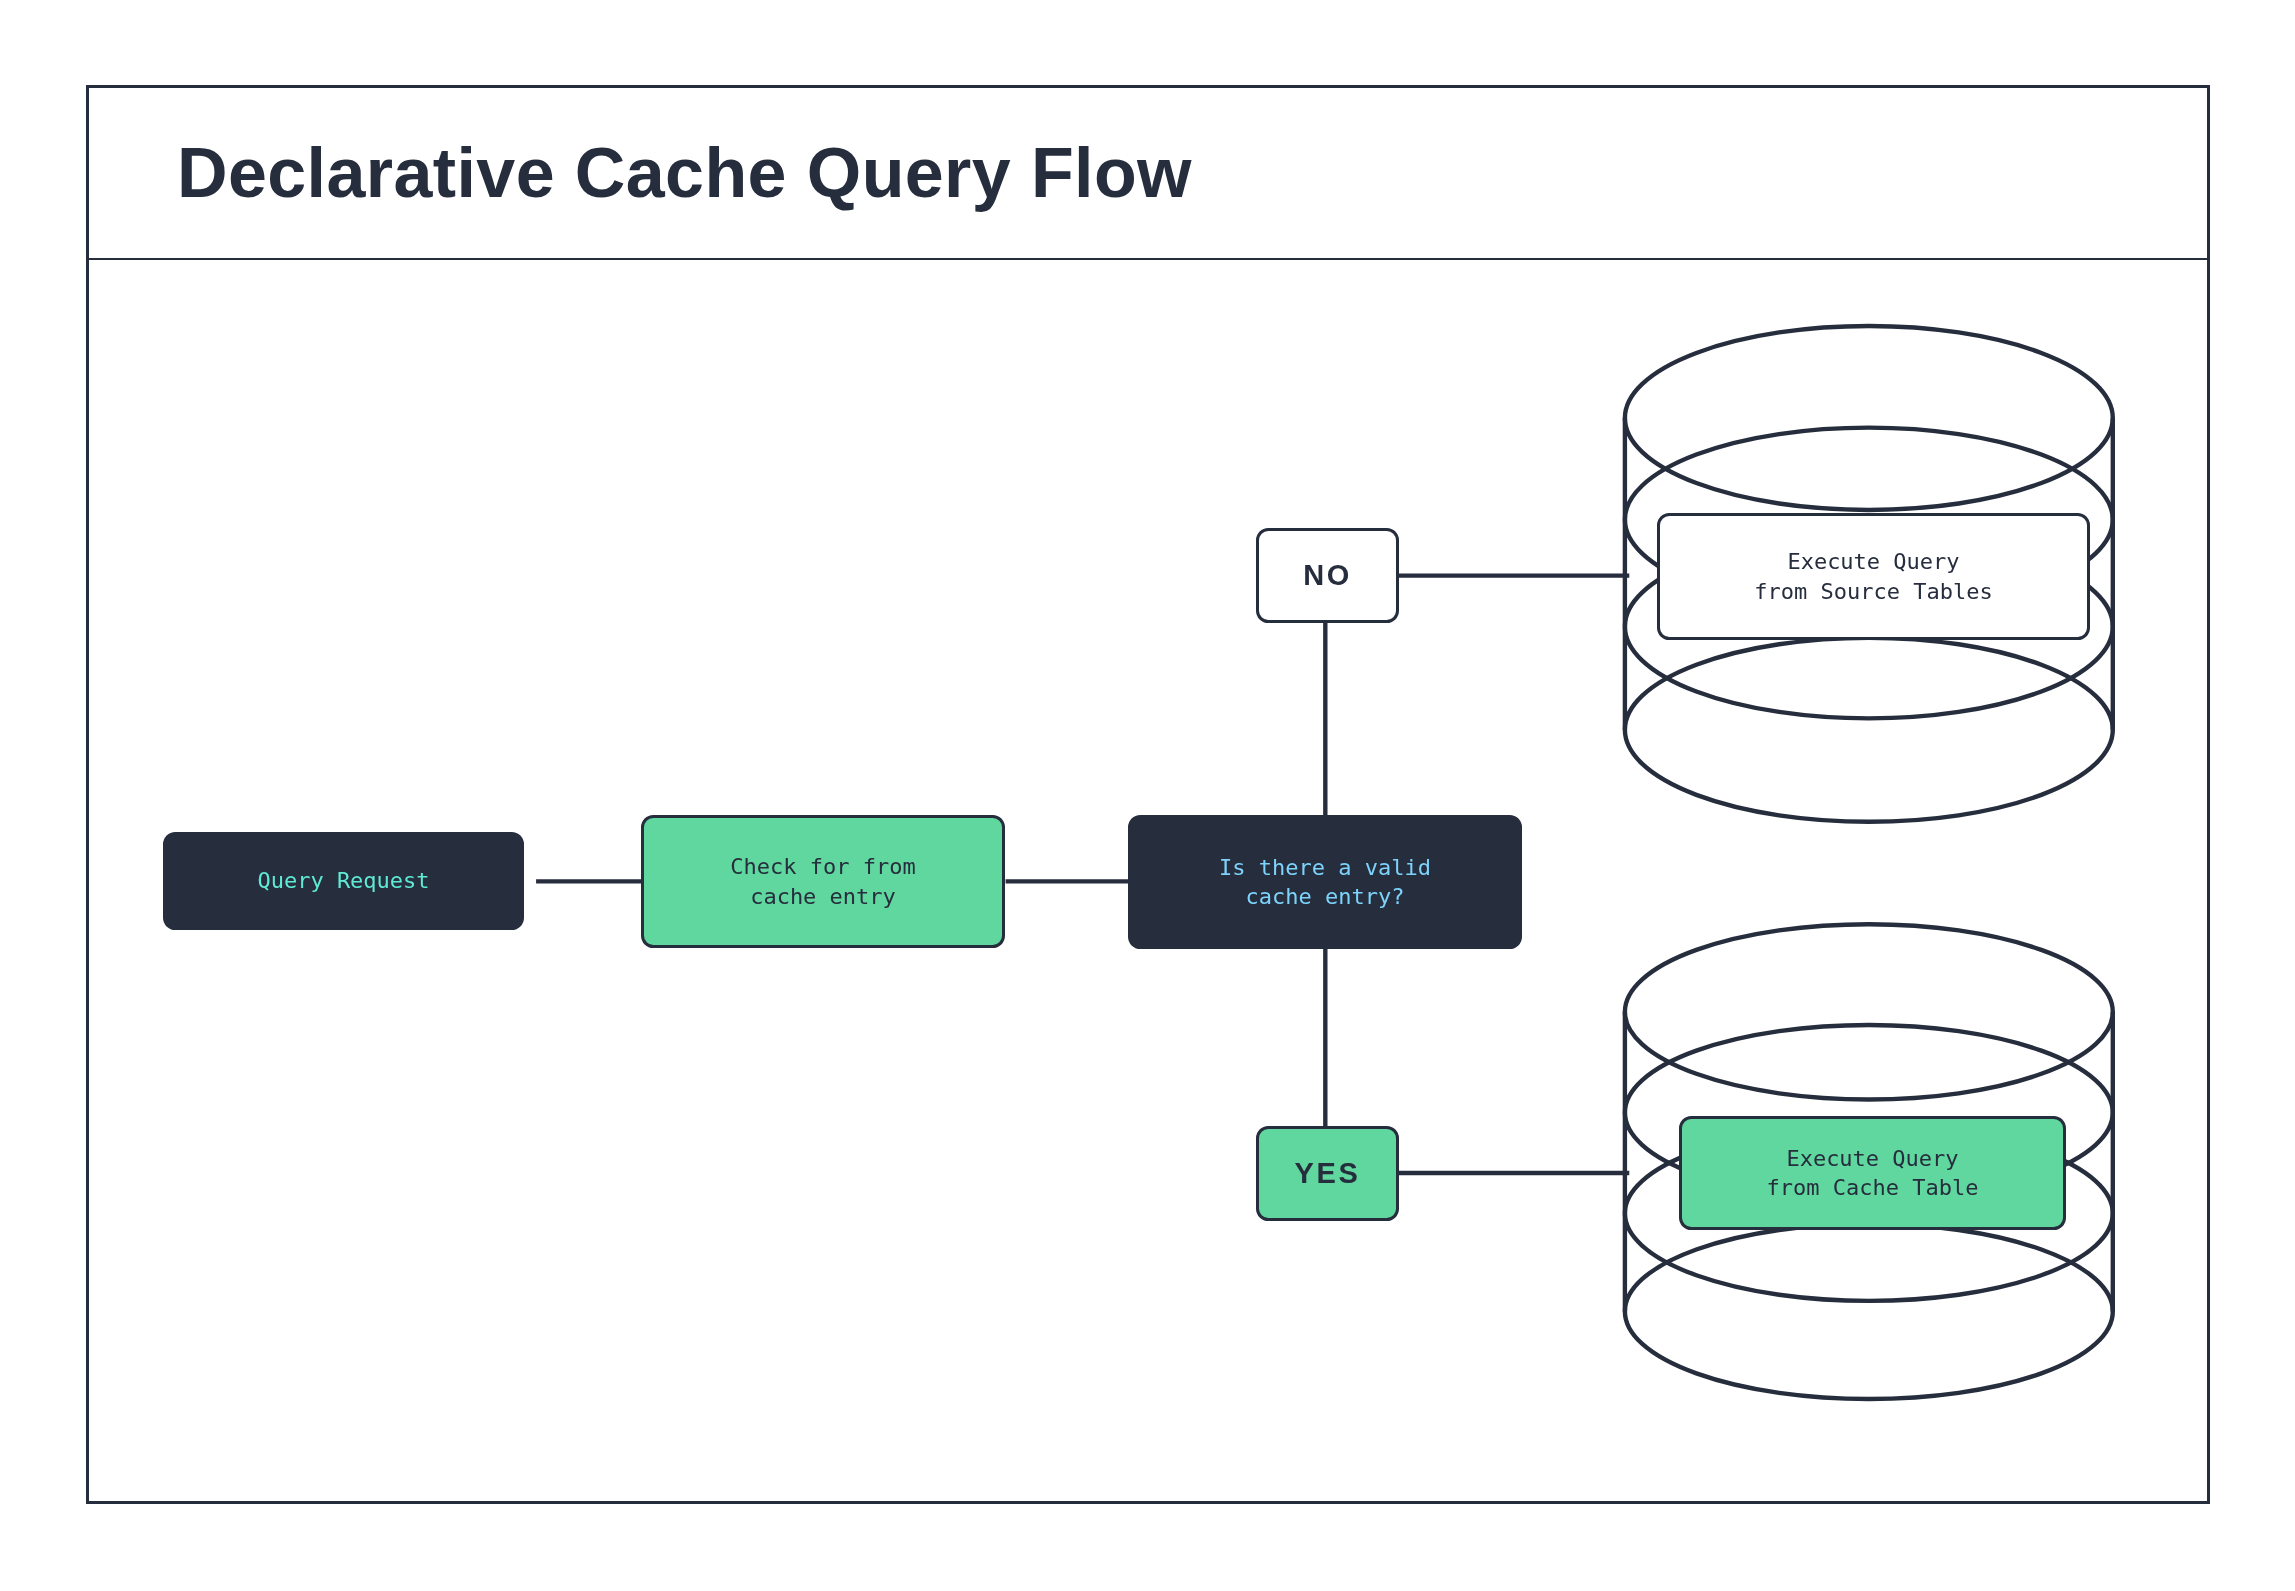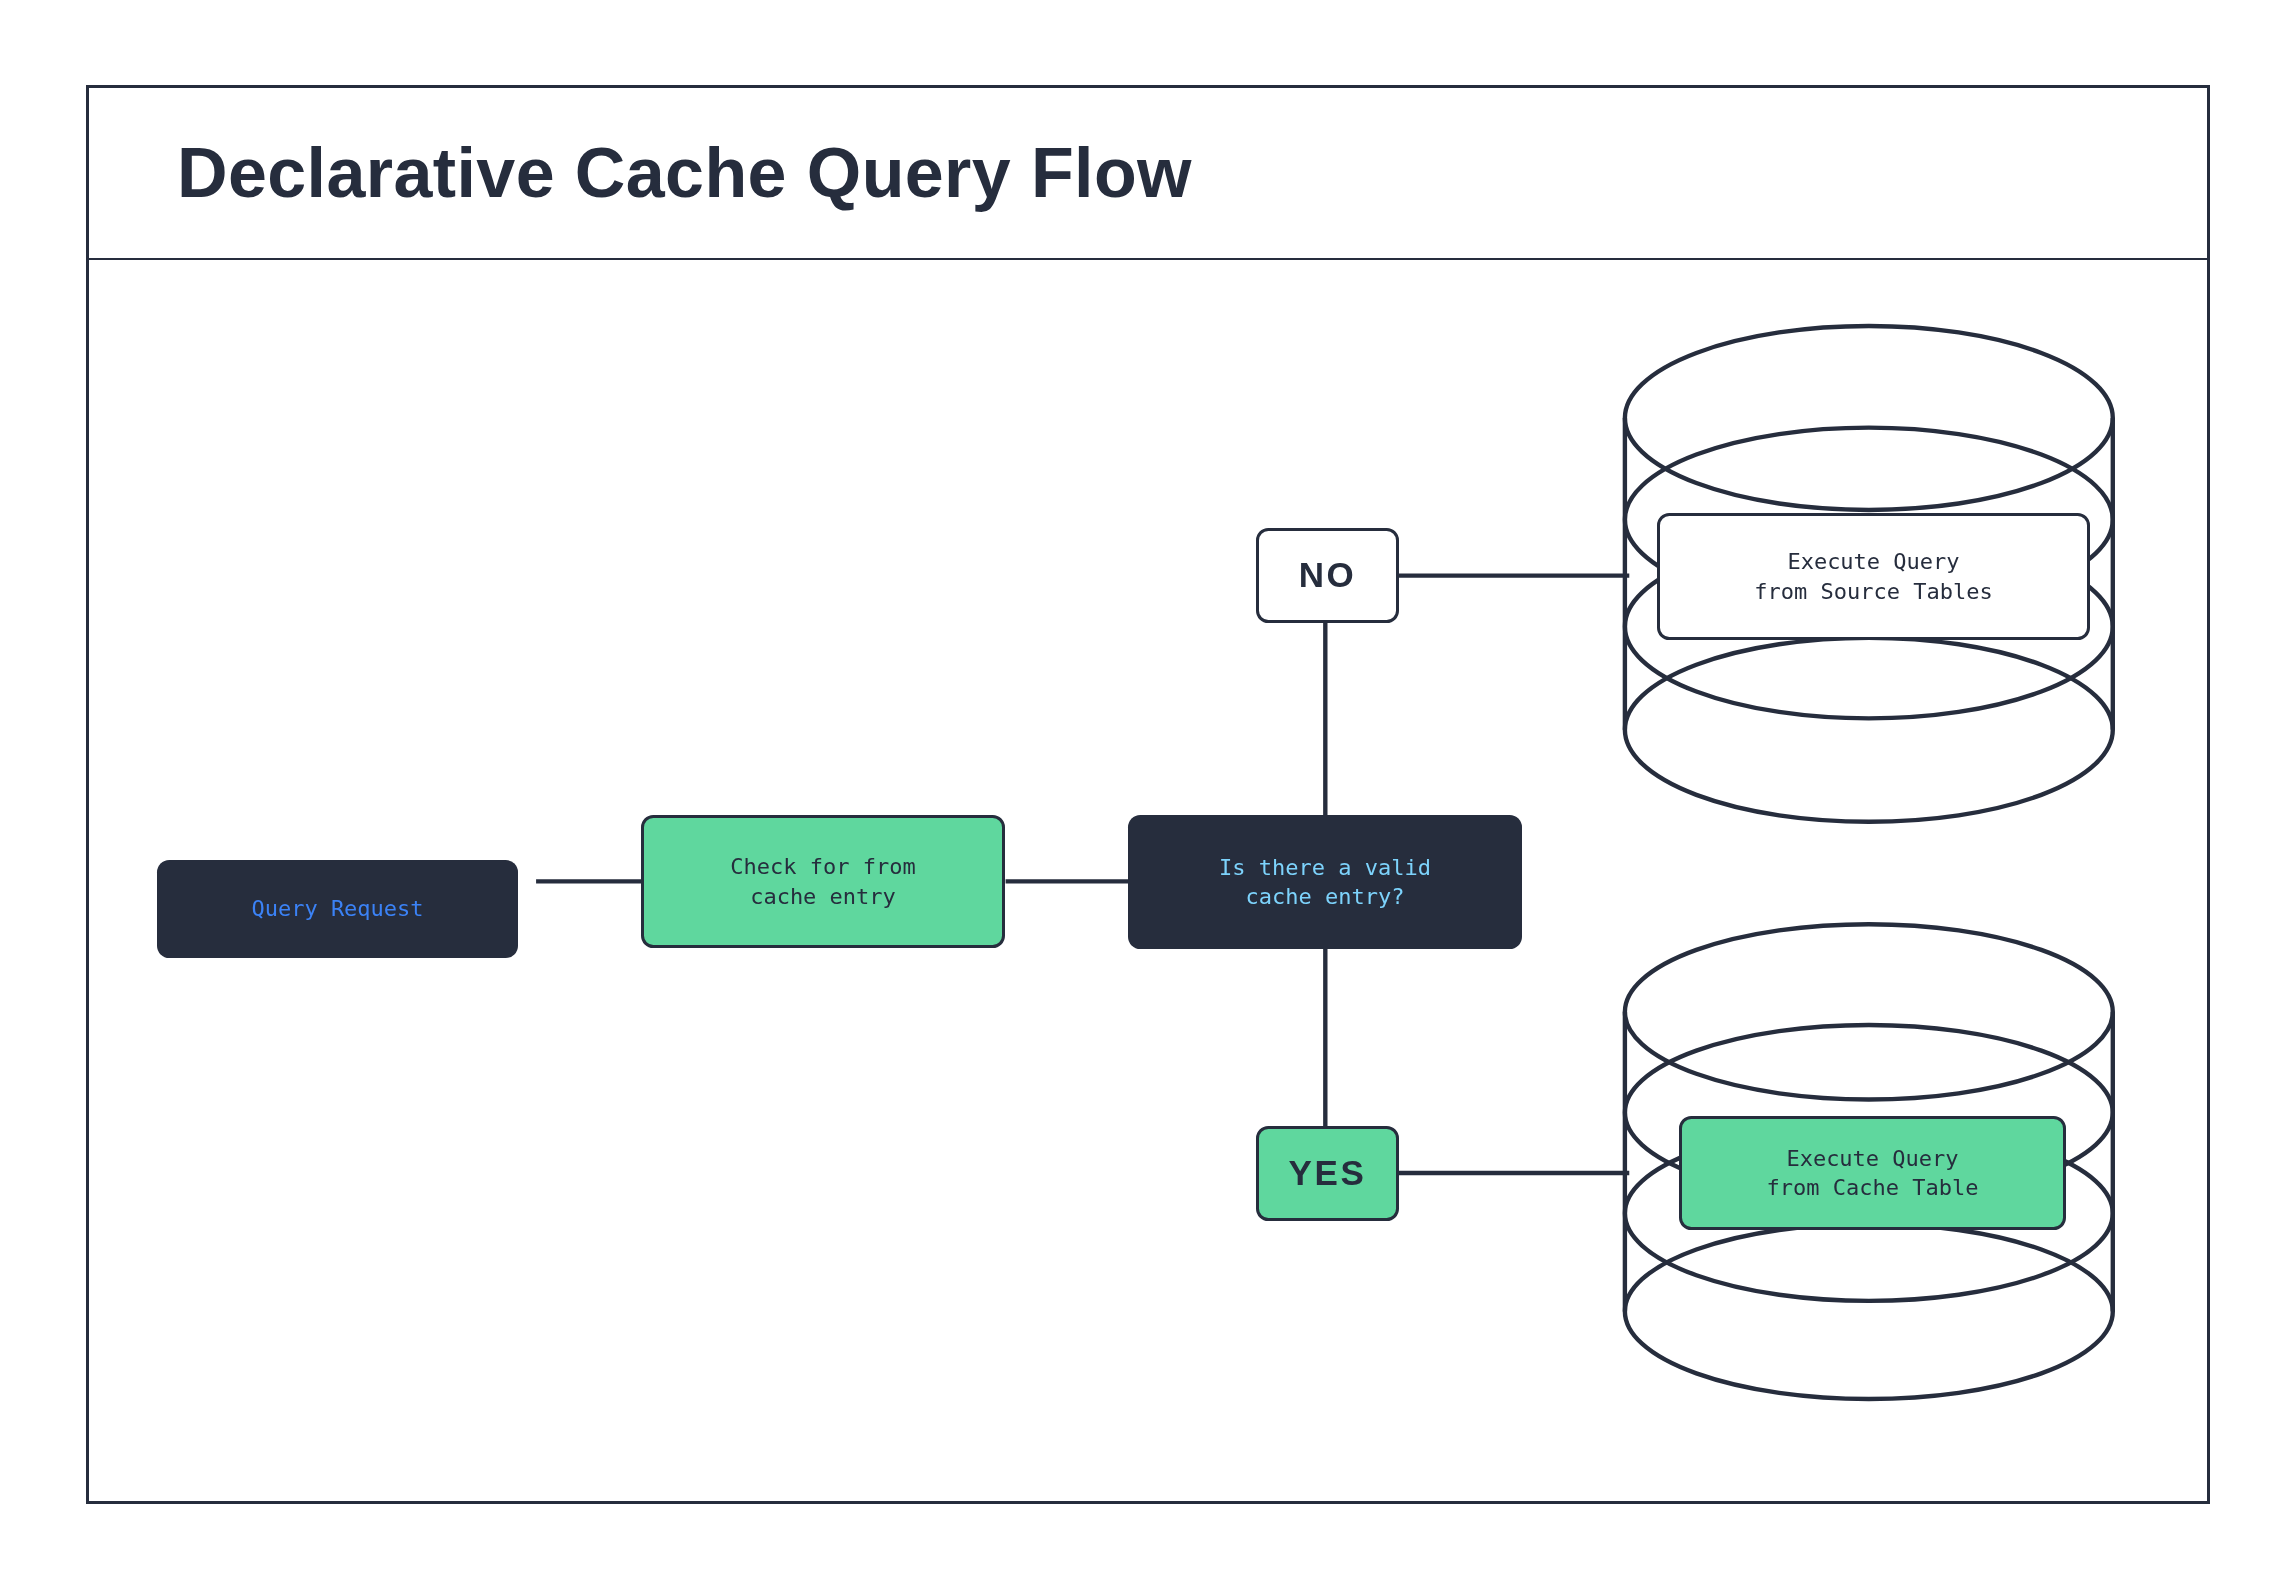"NO" .node.route { font-size: 35px -> 29px }
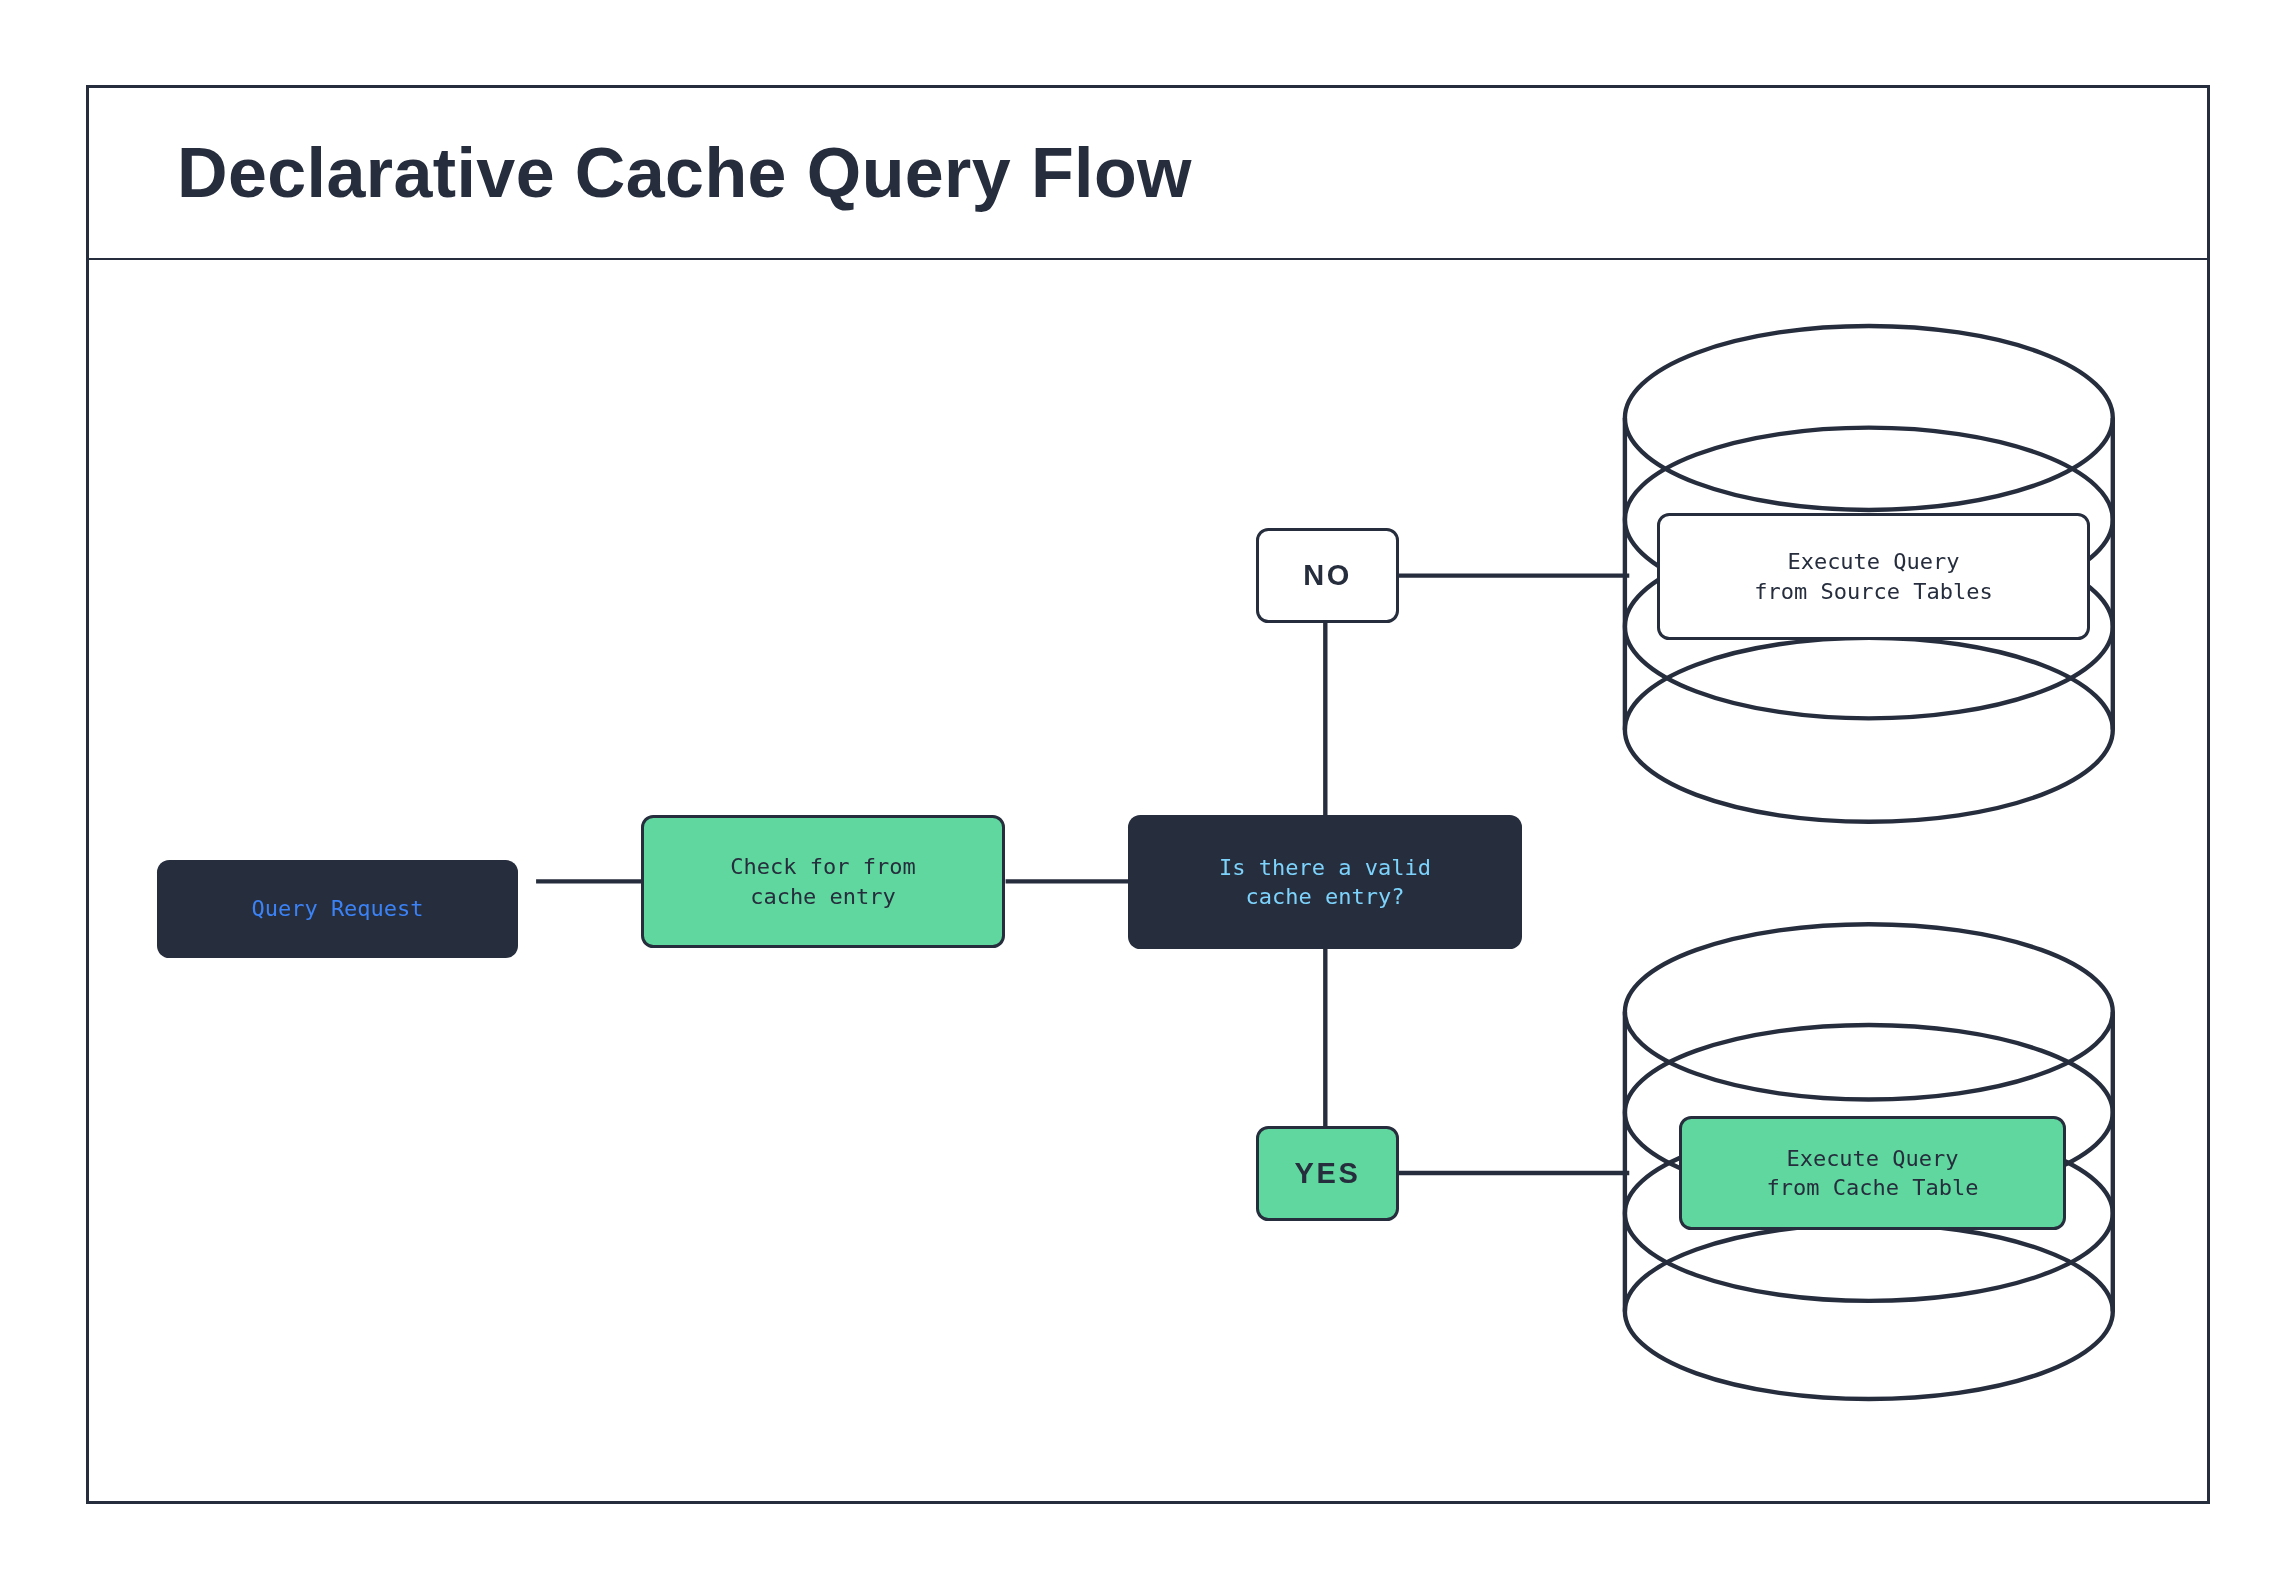"Query Request" .node.query-request { color: #3b82f6 -> #5eead4; left: 157px -> 163px; margin-top: 28px -> none }
